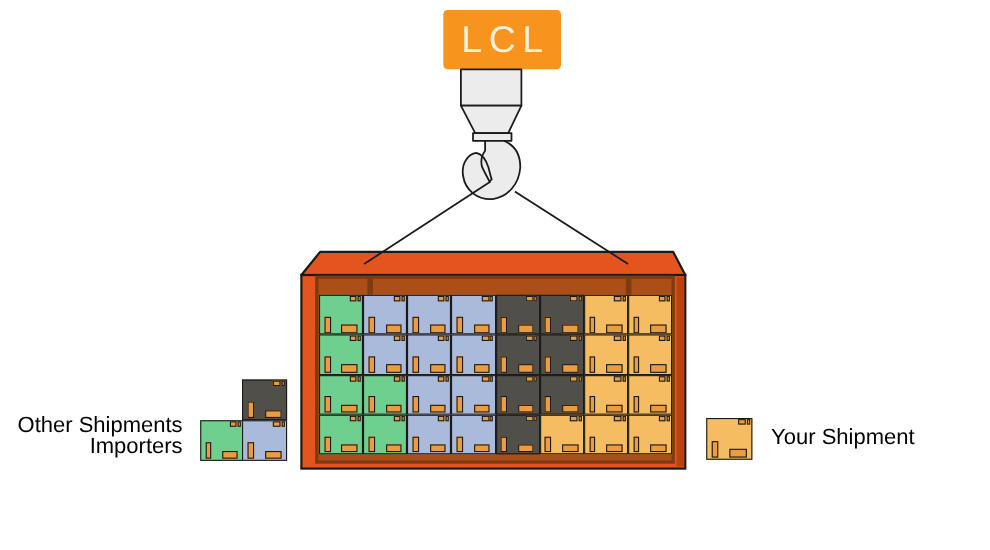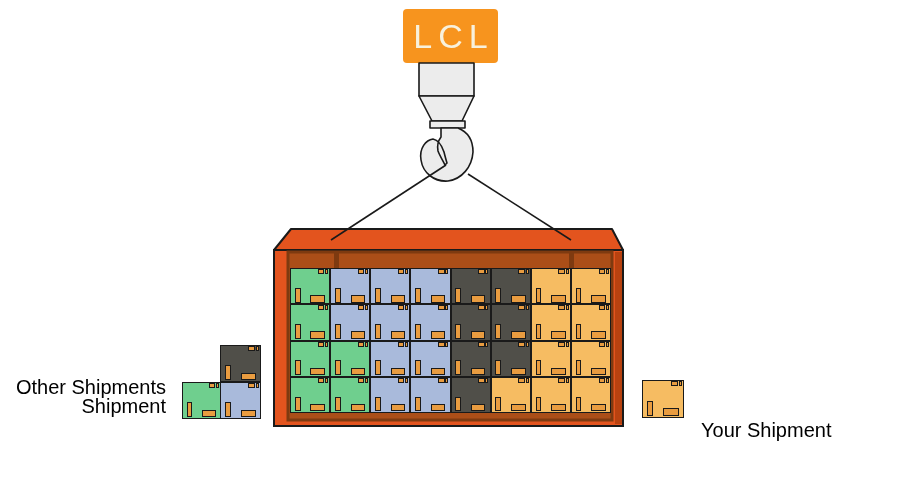"LCL" .sign { width: 95px -> 107px }
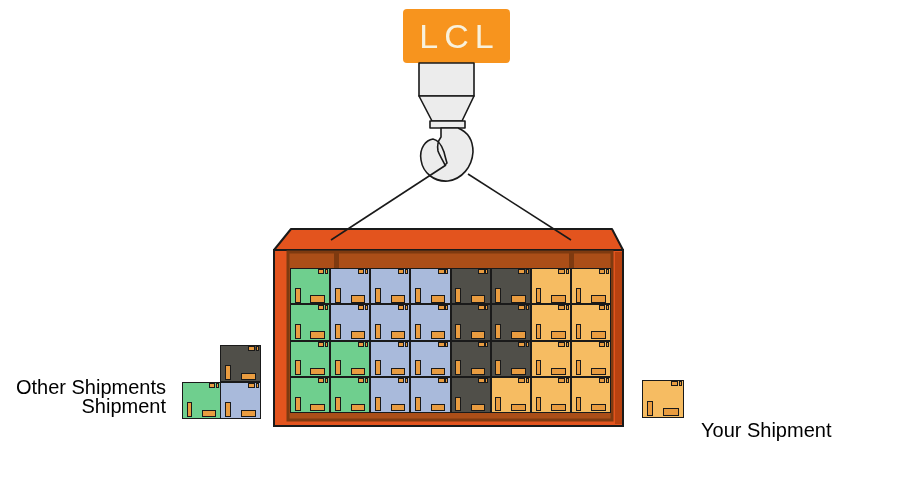"Shipment" div { text: Shipment -> Importers }
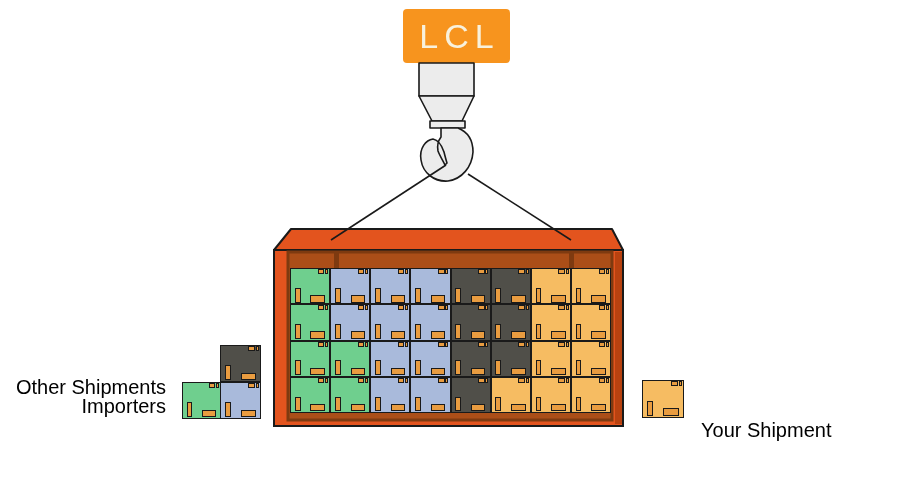"Your Shipment" .label-right { margin-top: 32px -> none }
